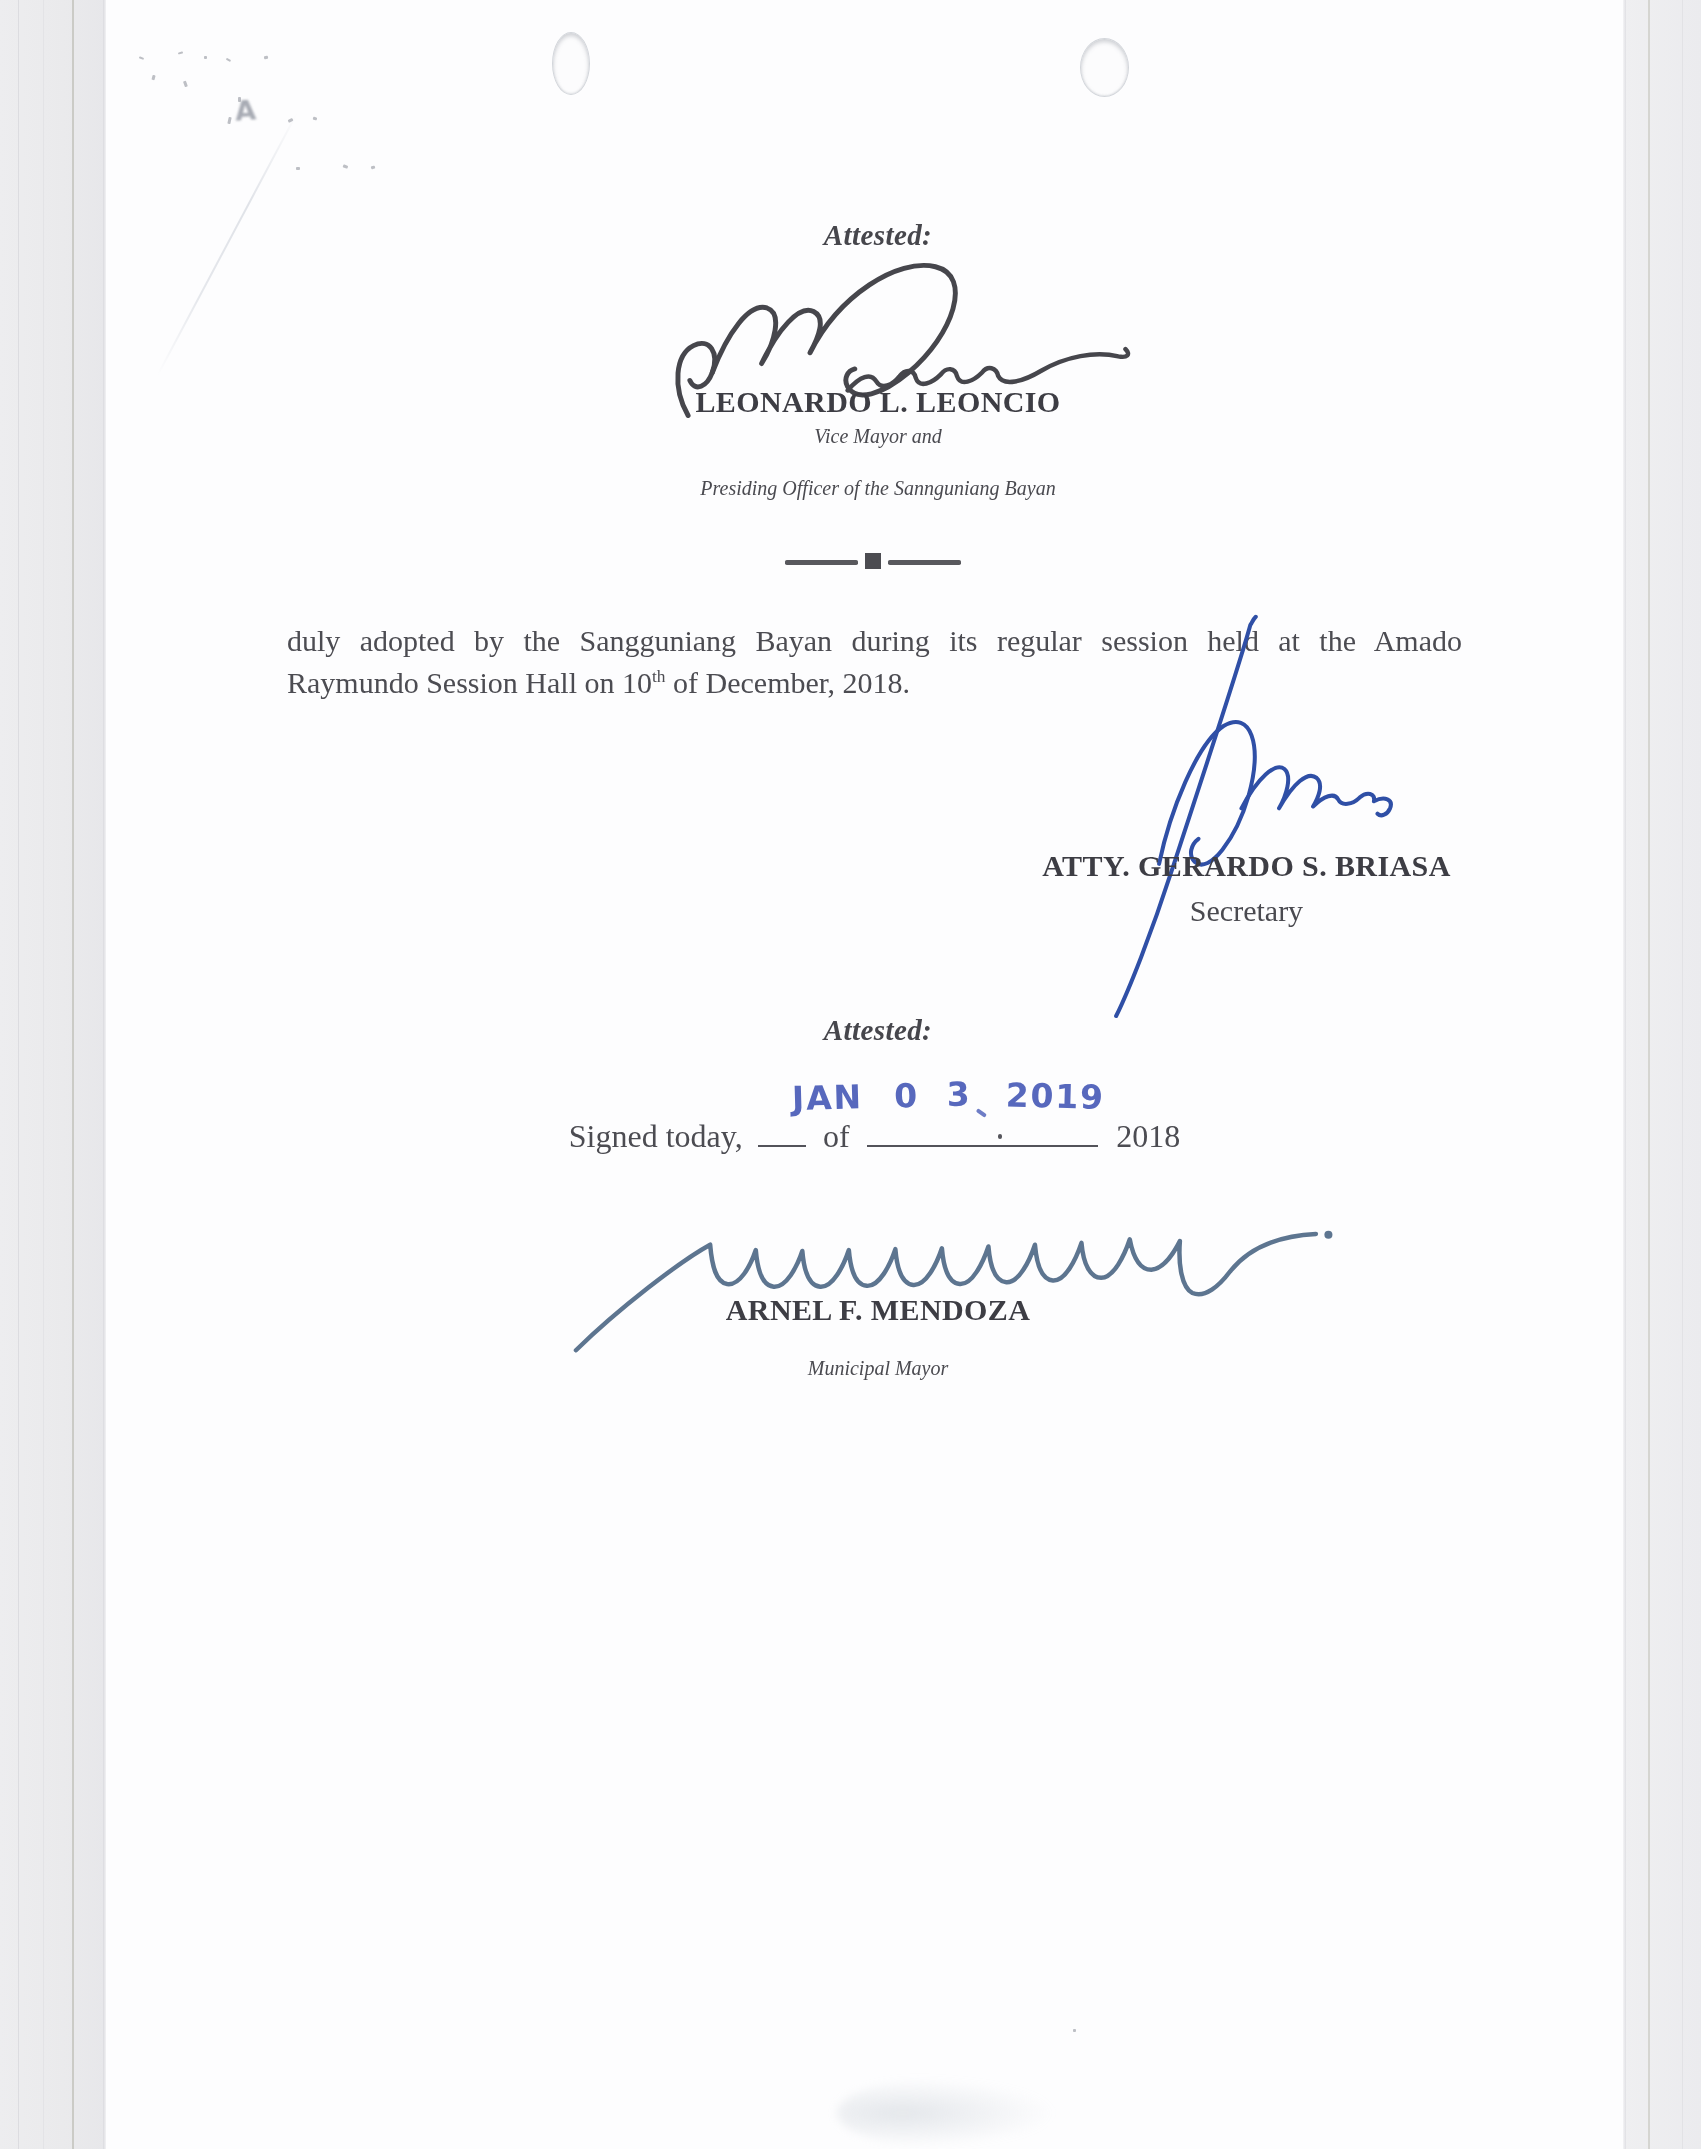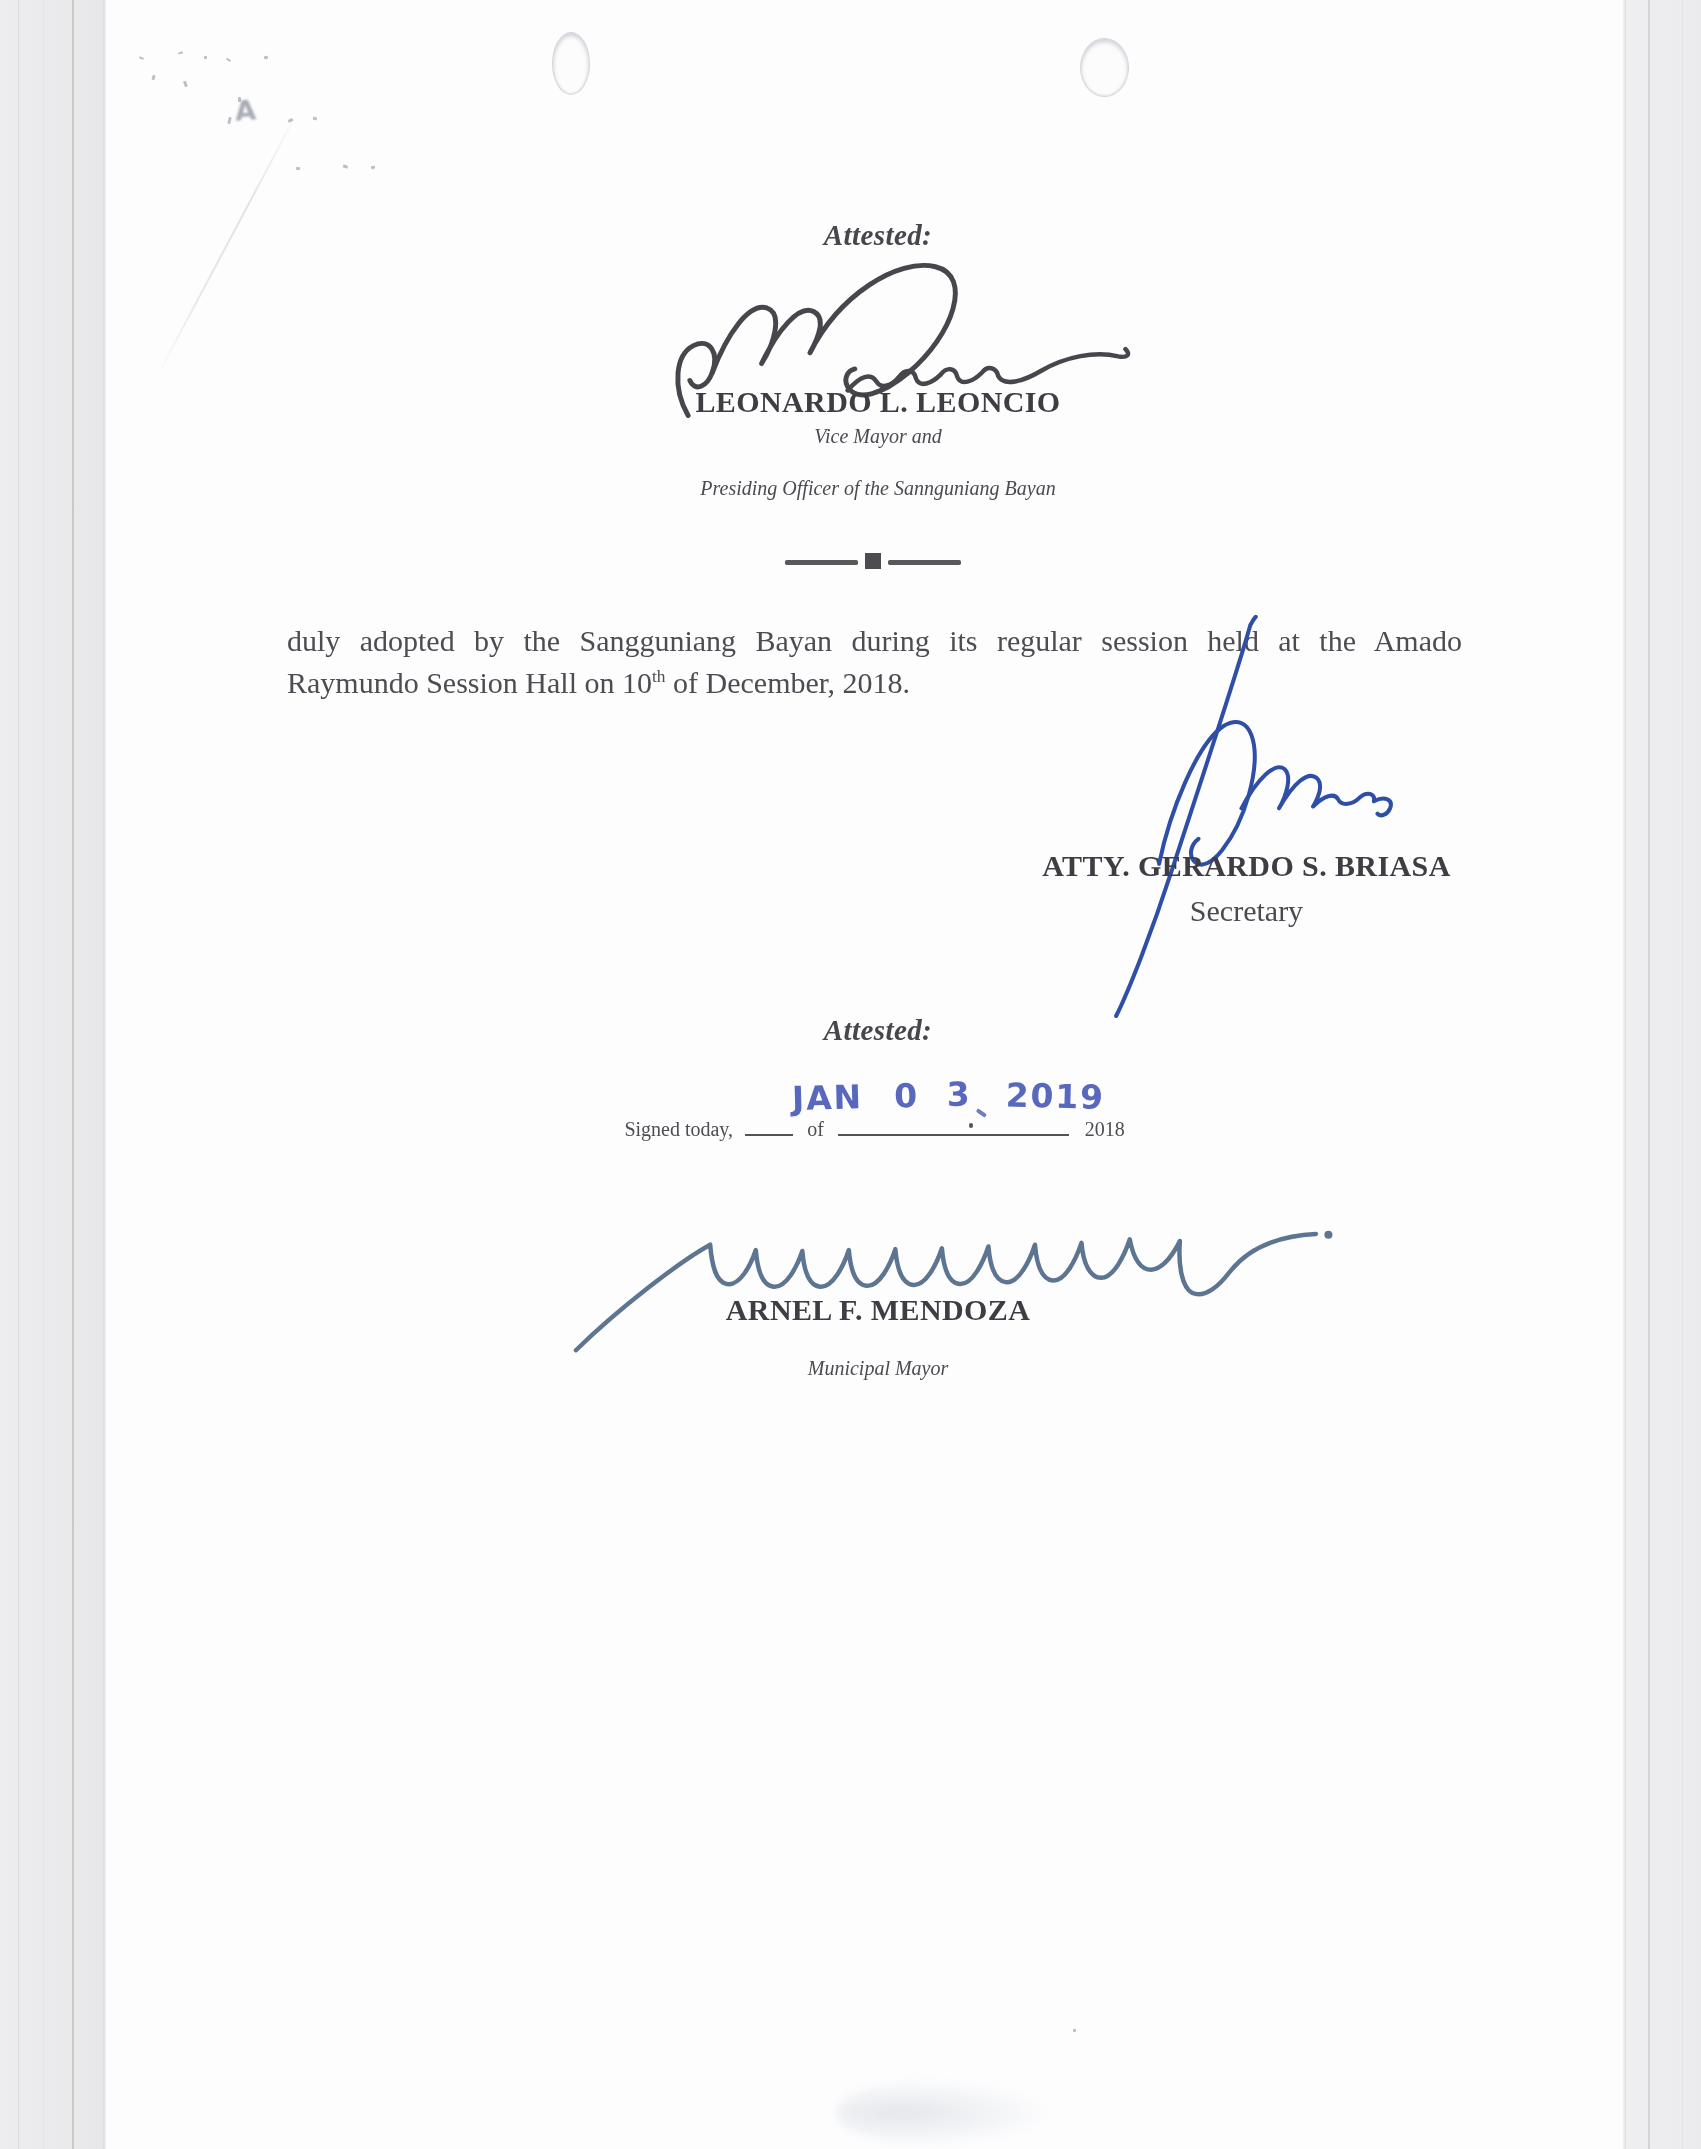"Signed today, of 2018" .signed-line { font-size: 20px -> 32px }
